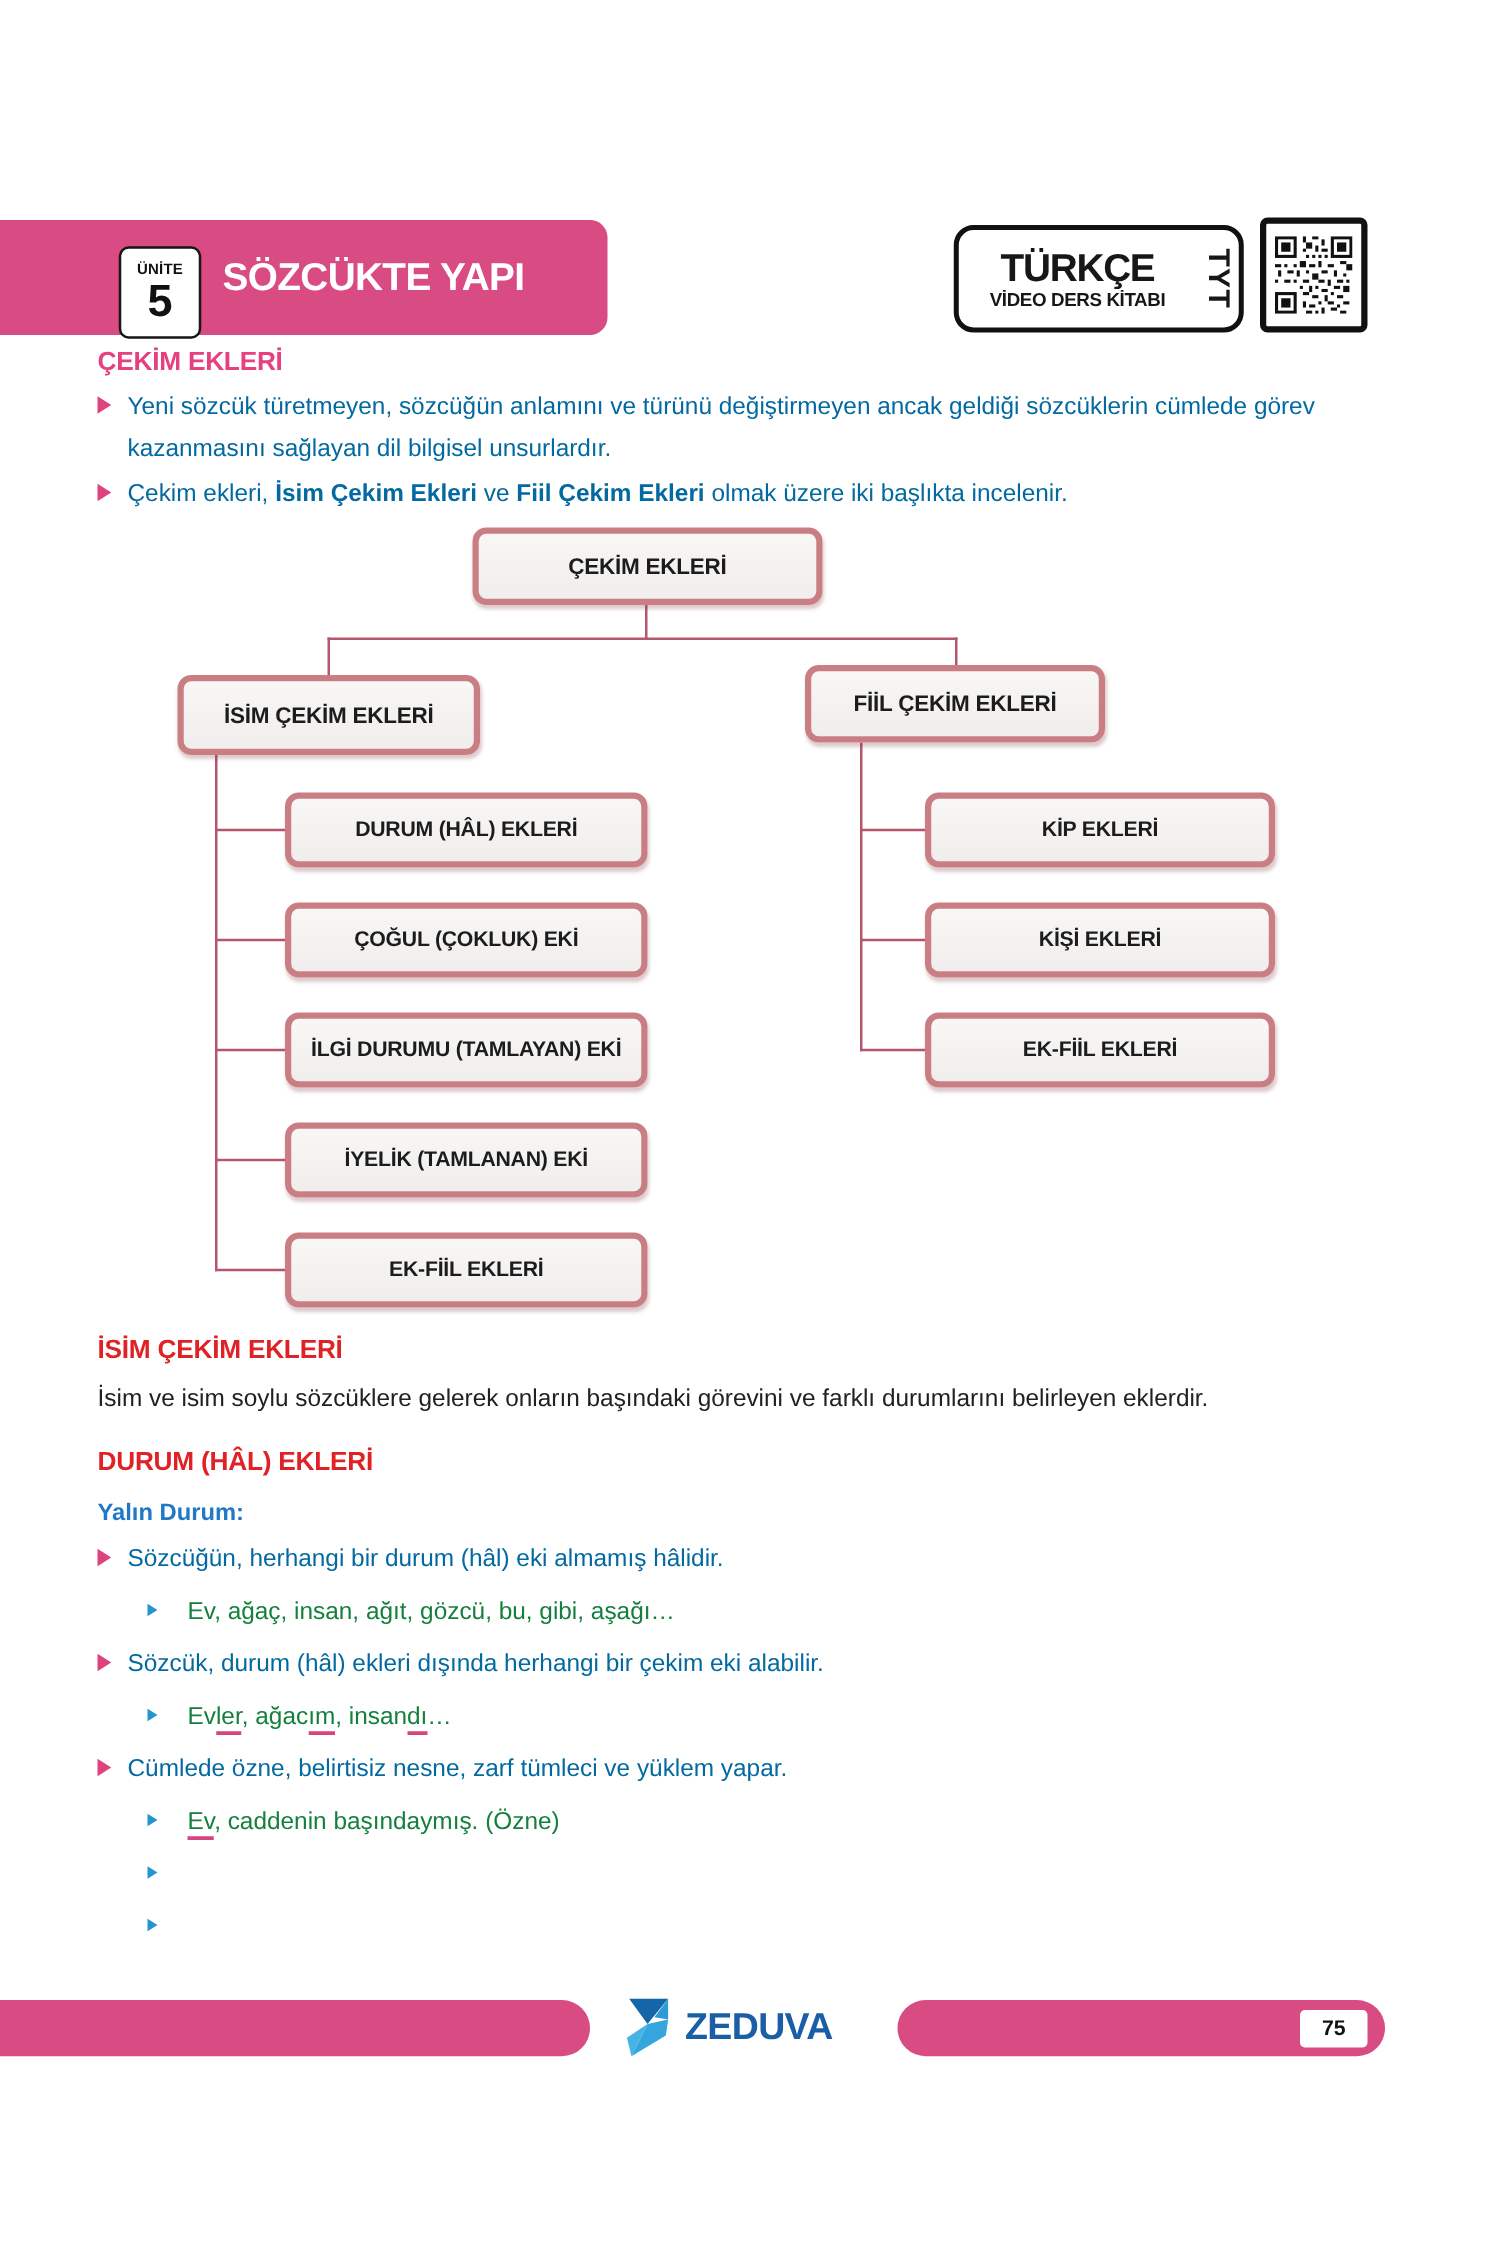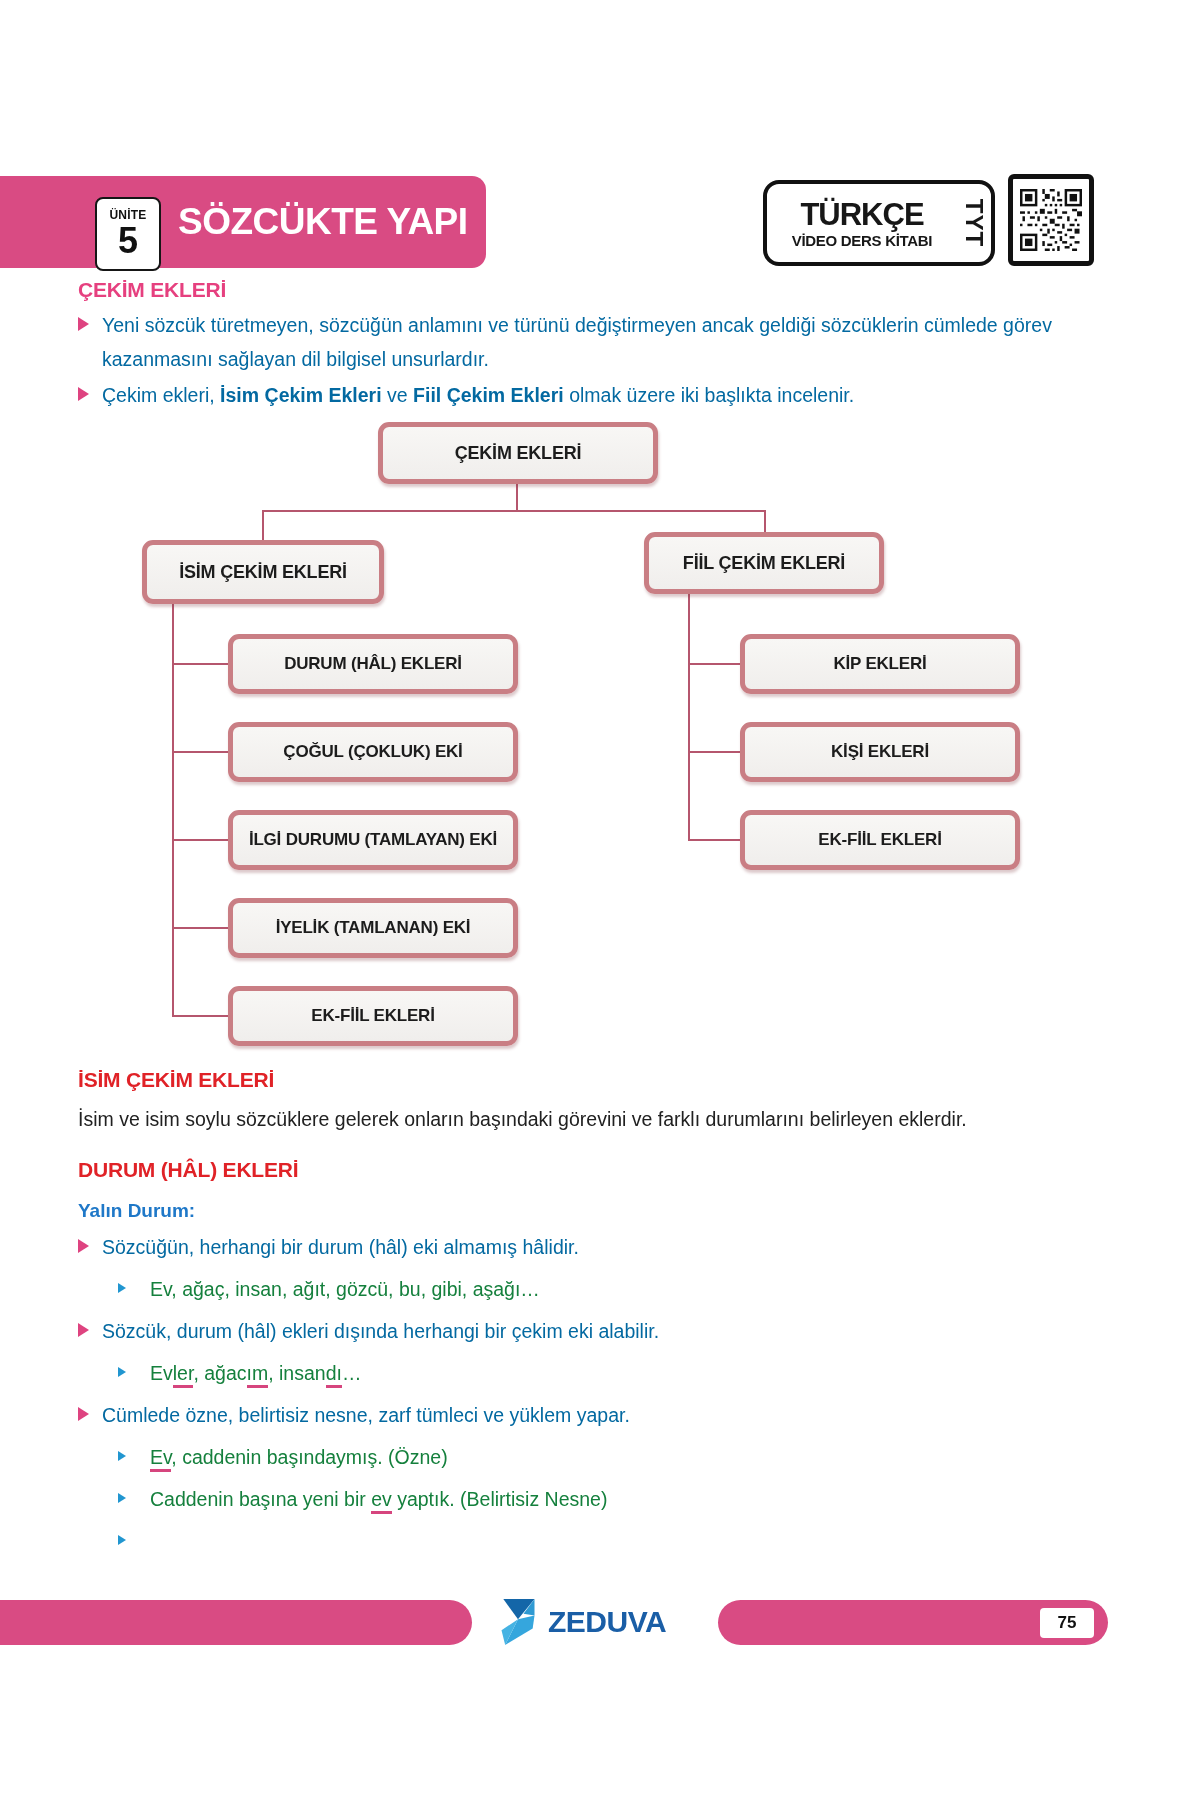"SÖZCÜKTE YAPI" .unit-title { font-size: 37px -> 31px }
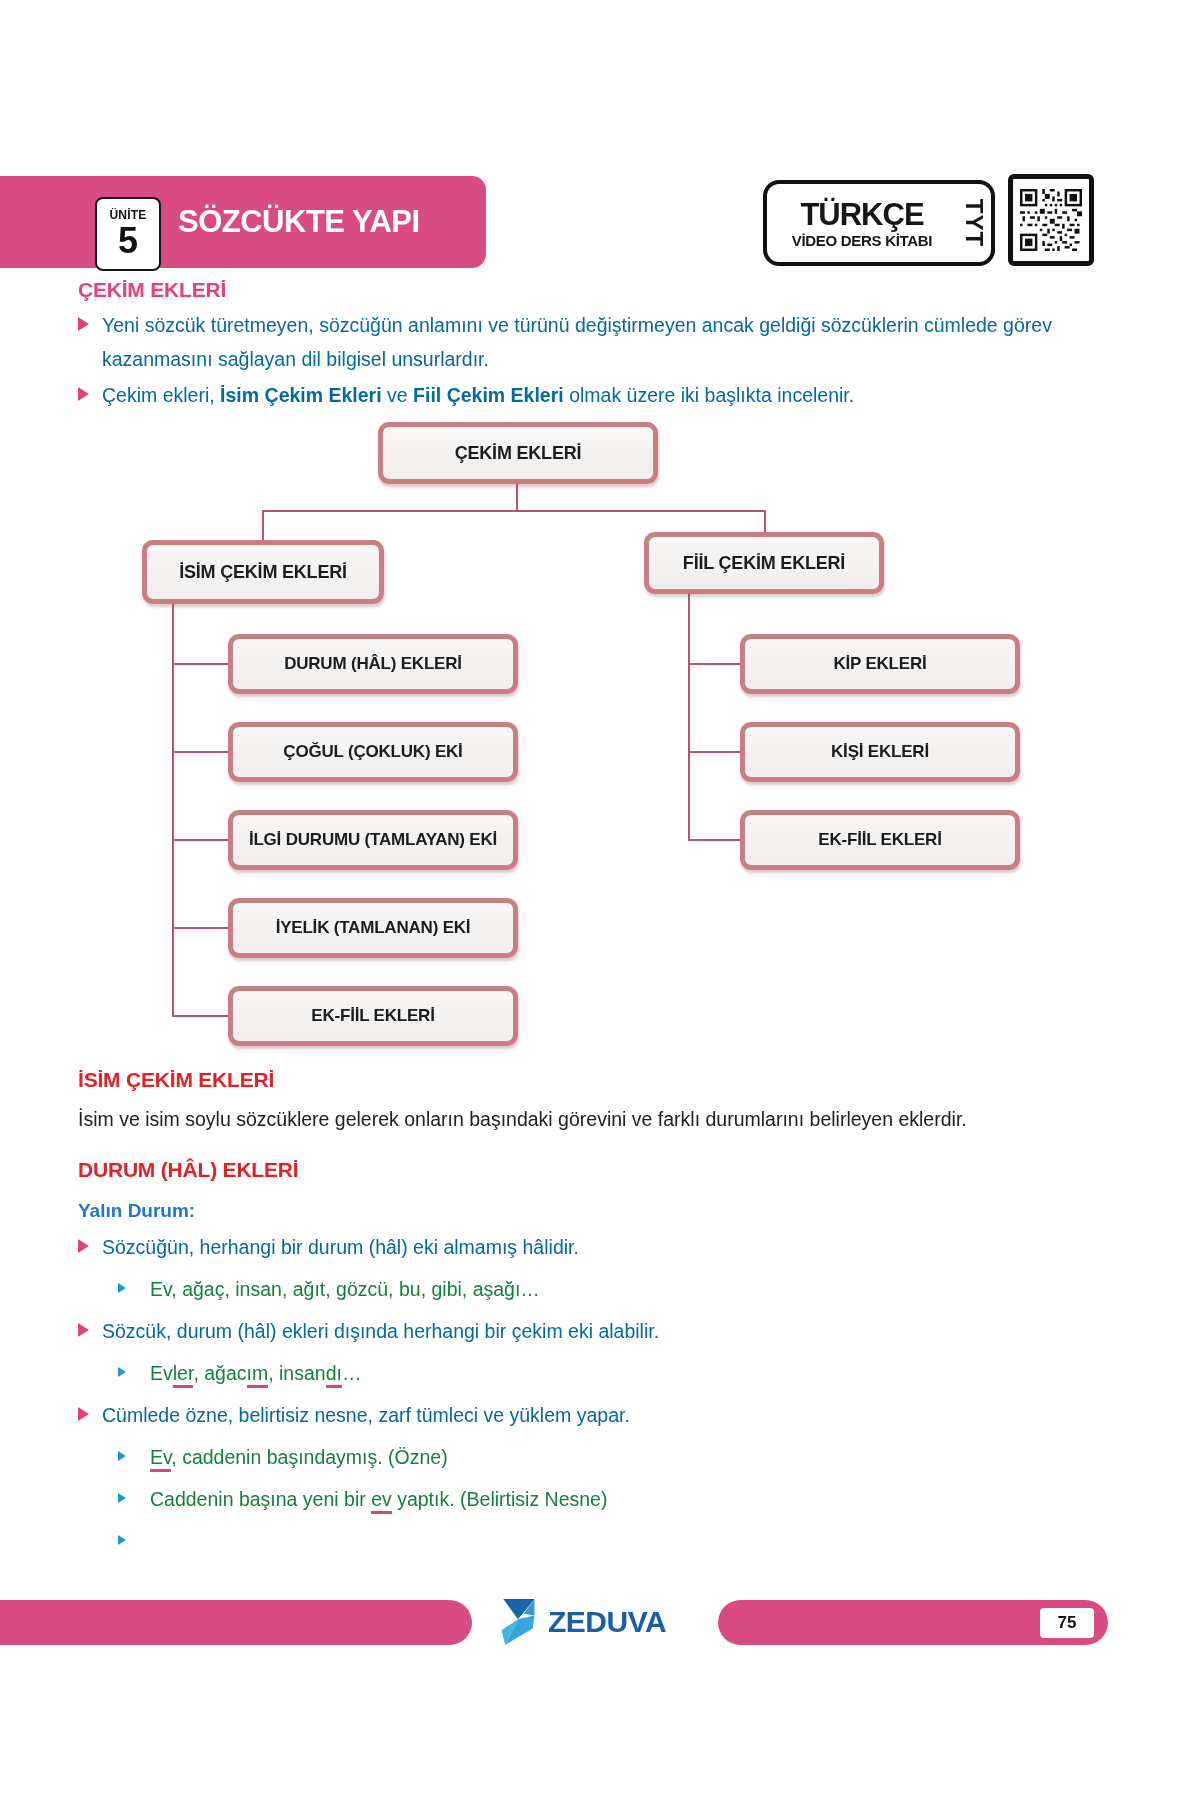"Caddenin başına yeni bir ev" span.stxt { html: <span><span>Caddenin başına yeni bir </span><span>ev</span><span> yaptık. (Belirtisiz Nesne)</span></span> -> none }
